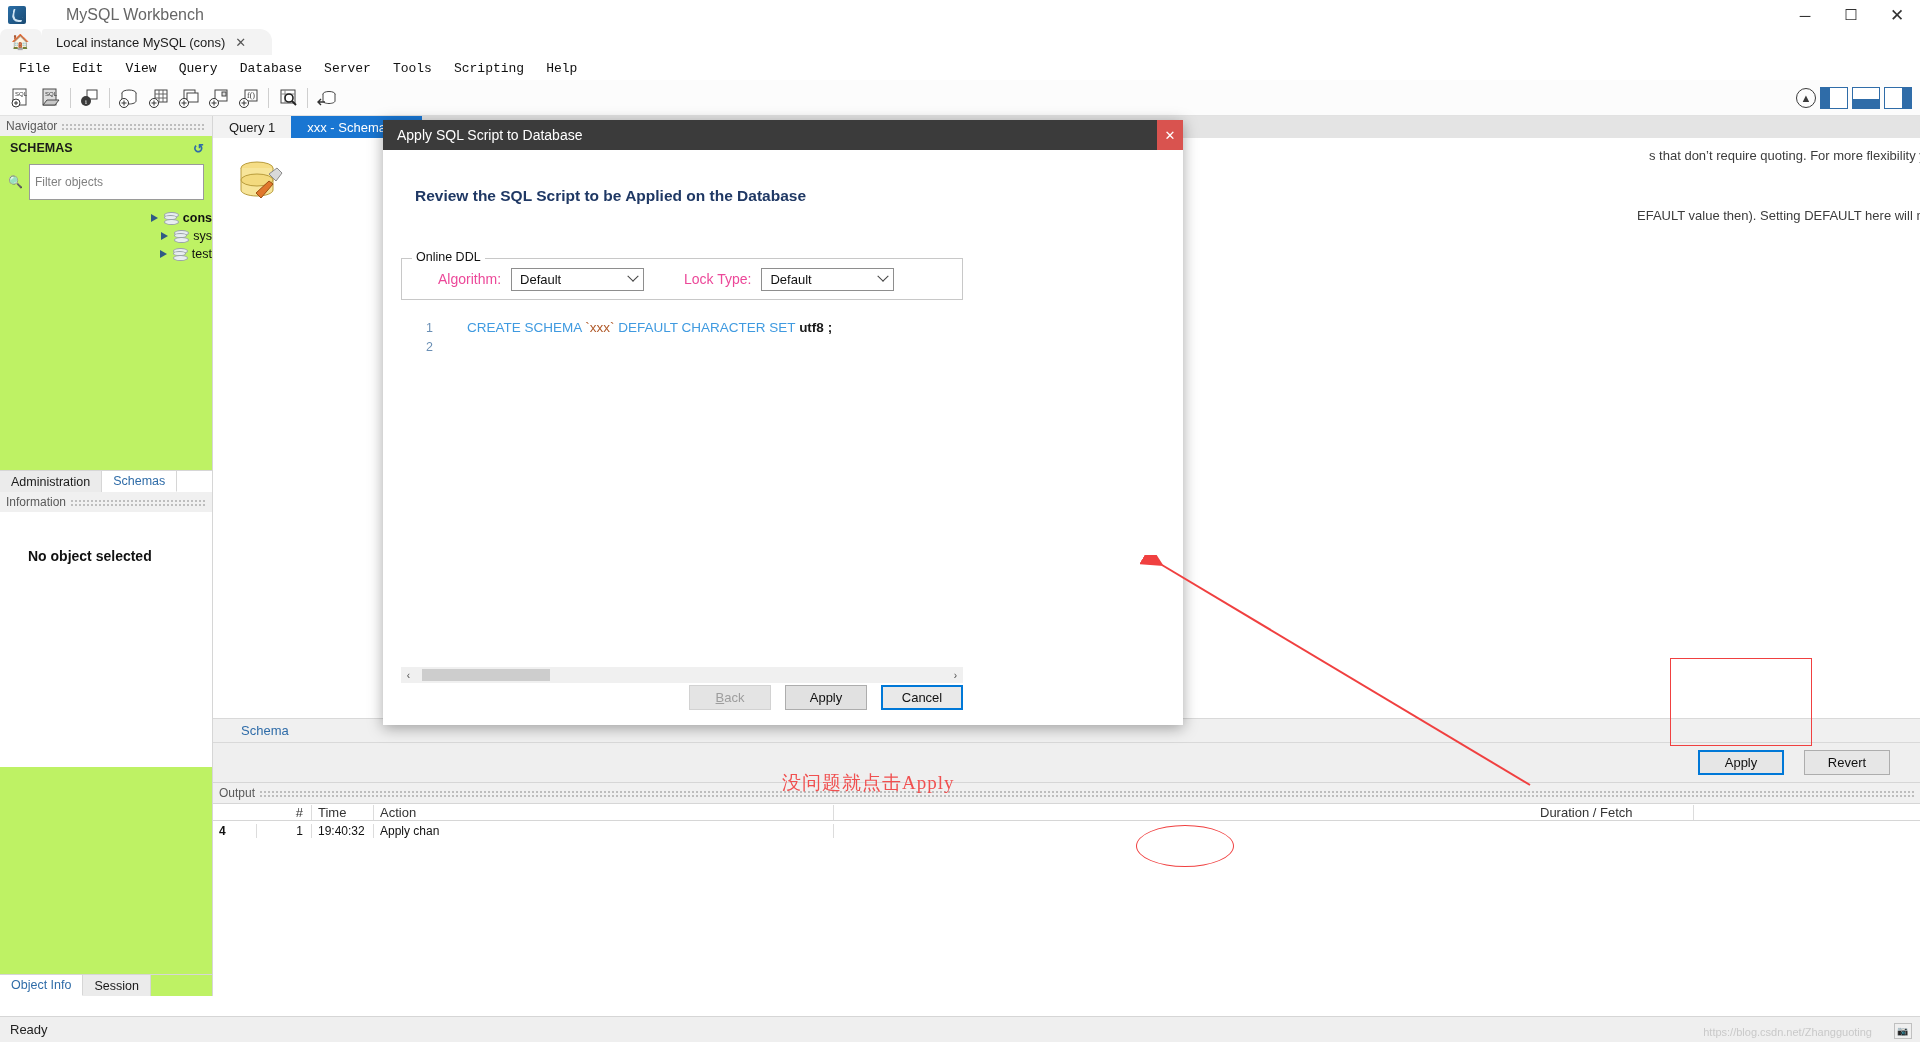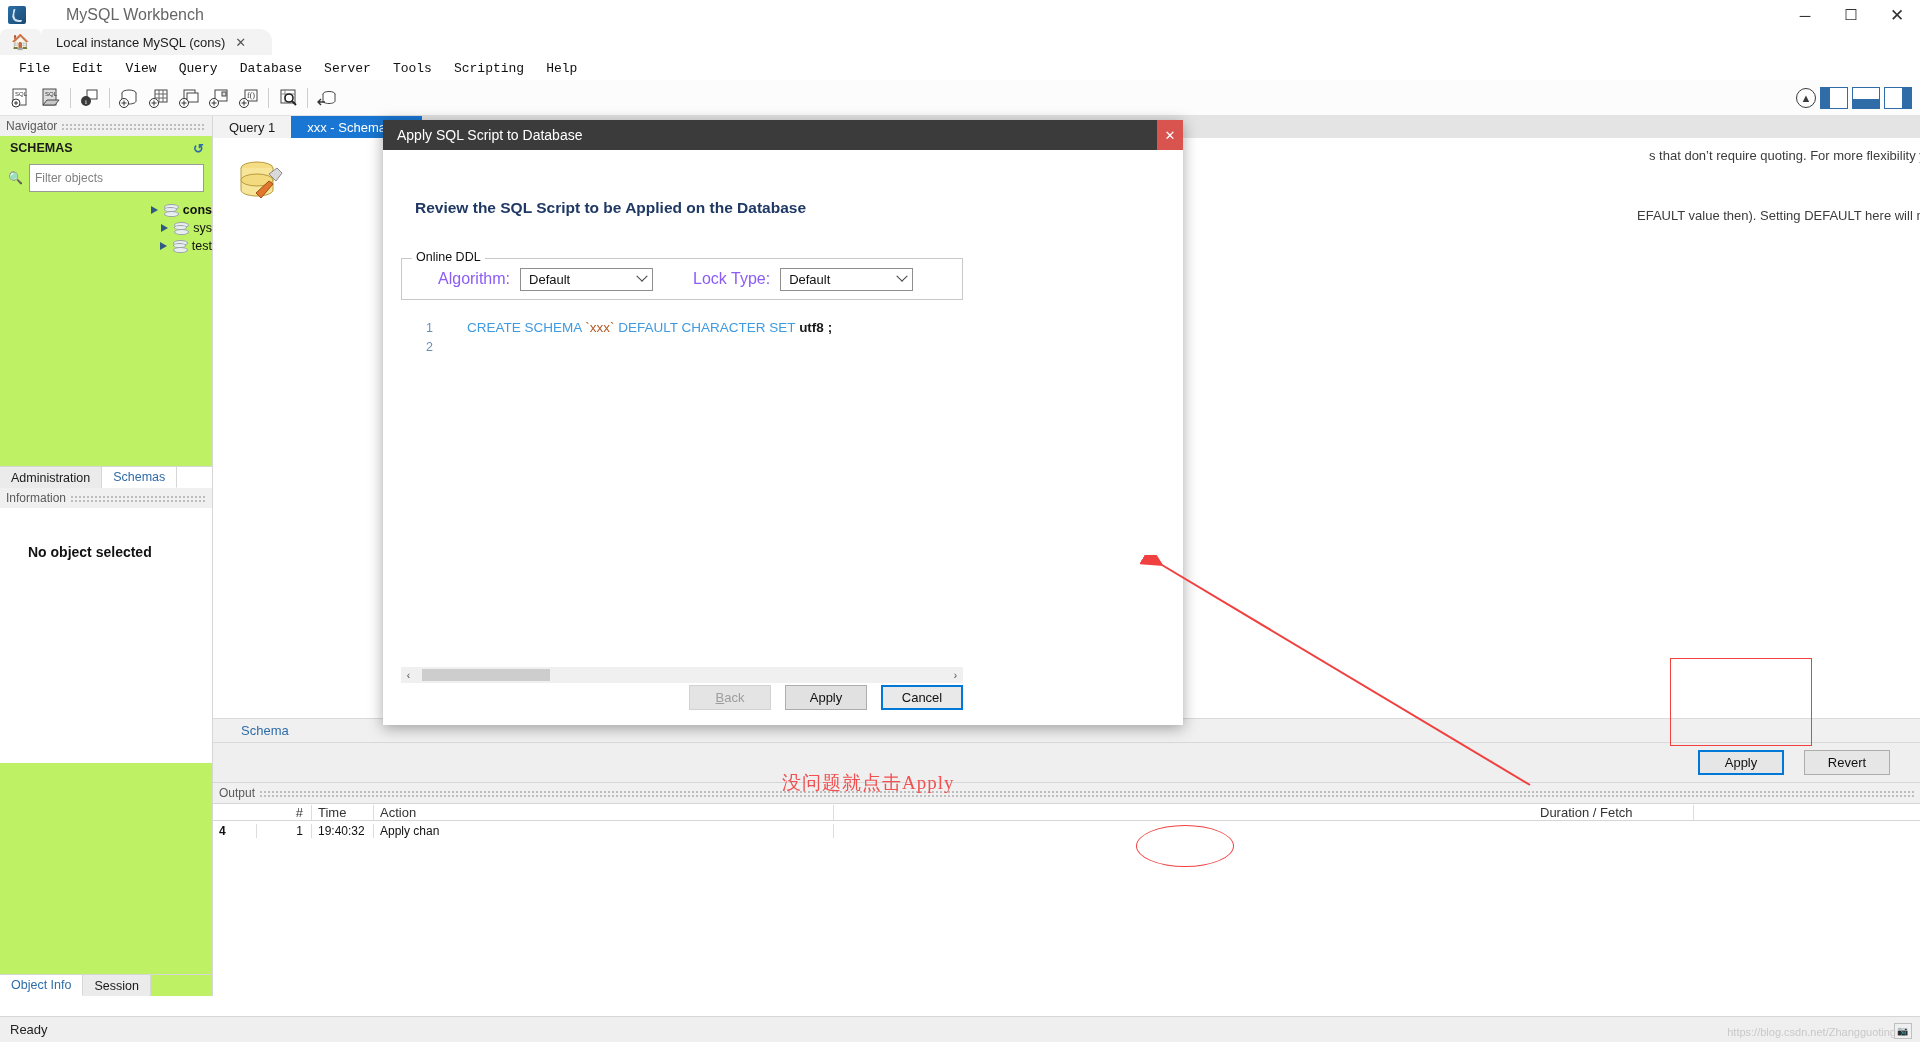"Filter objects" .filter-input { height: 28px -> 36px }
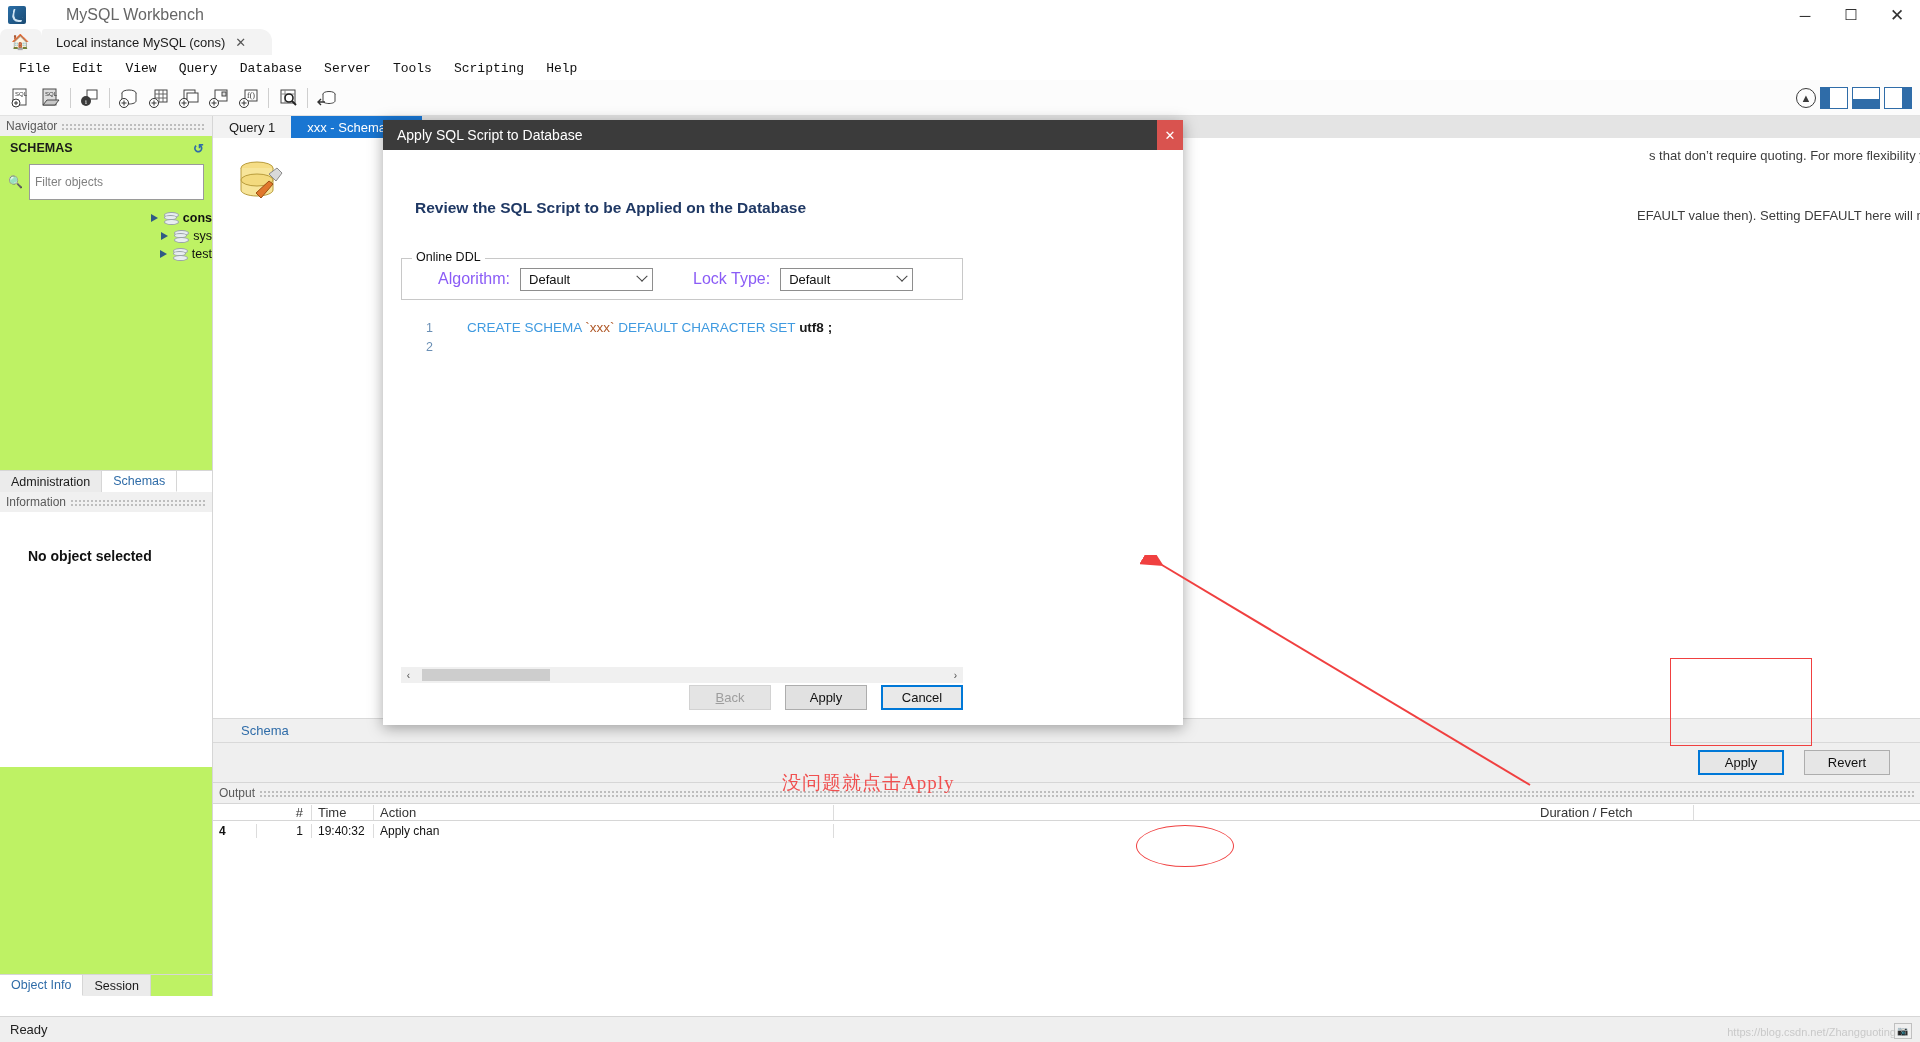"Review the SQL Script to" .modal-main { padding: 16px 18px -> 4px 18px }
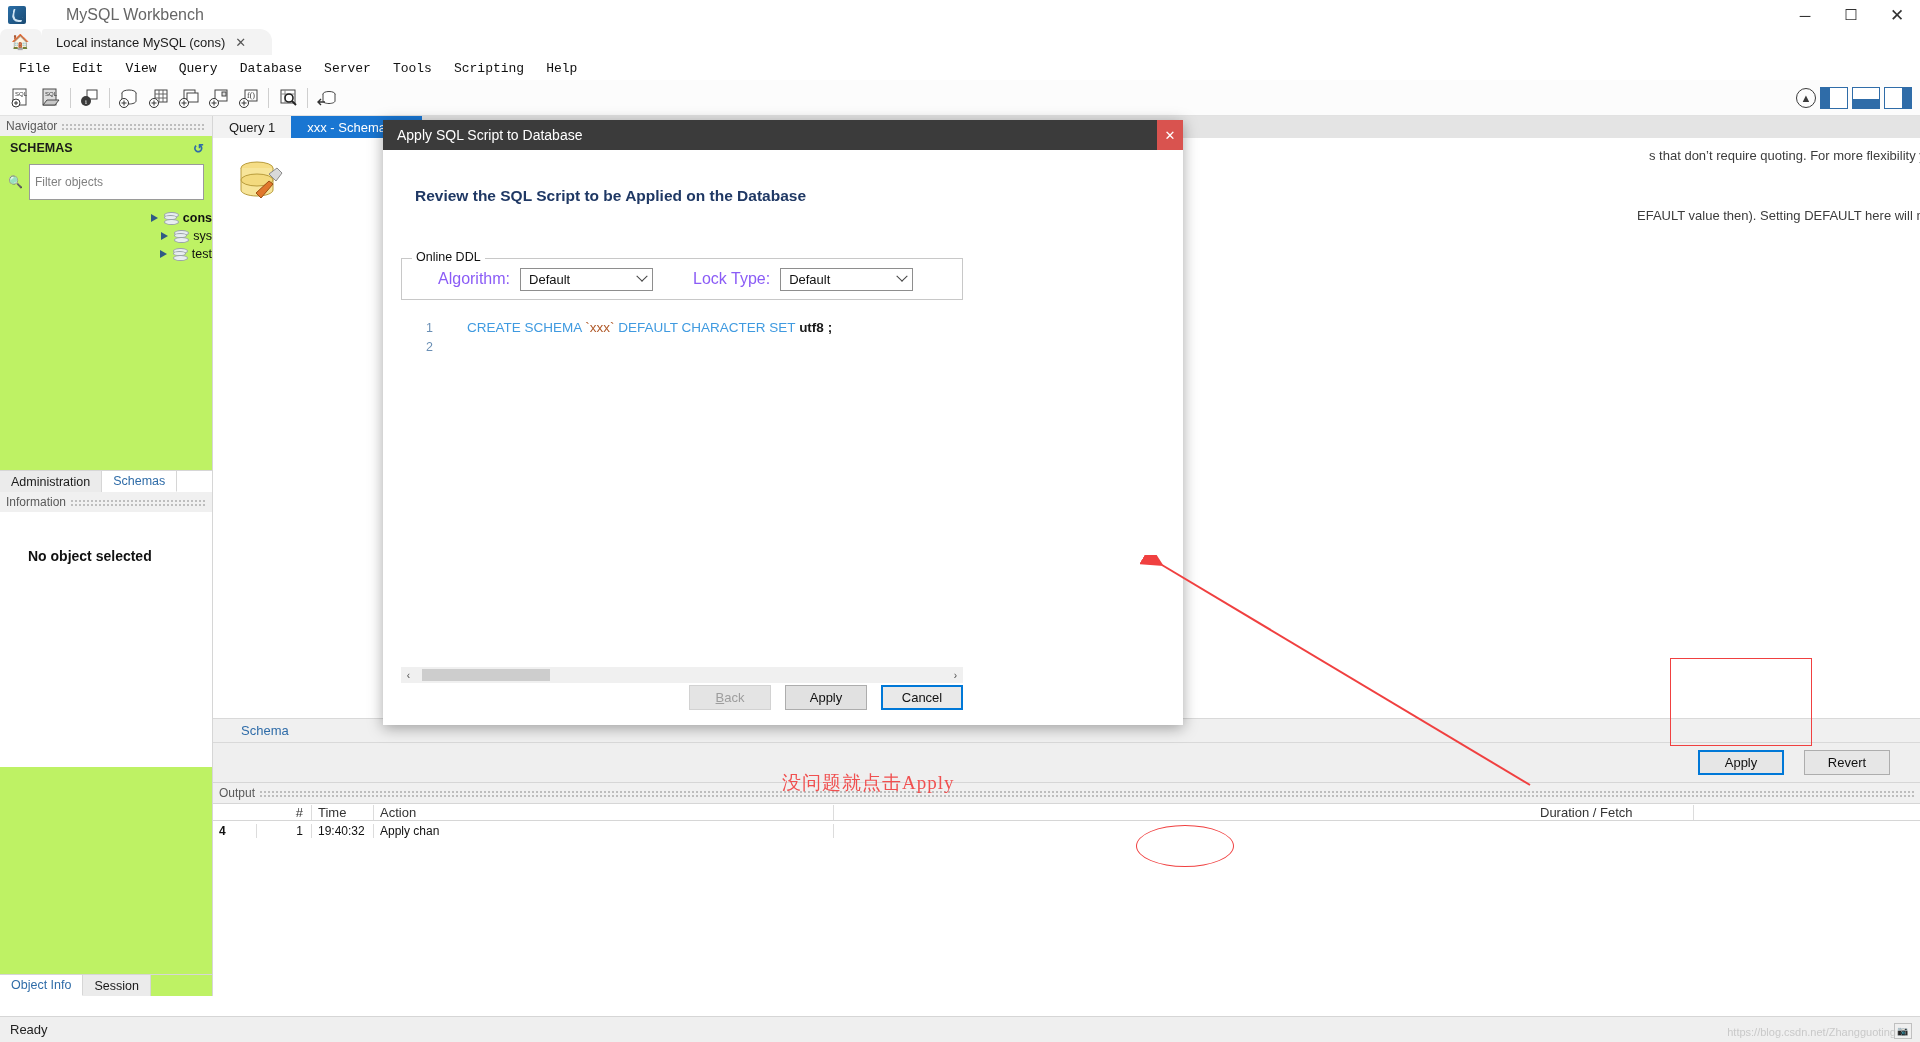"Algorithm:" .ddl-lbl { color: #8b5cf6 -> #ec4899; font-size: 16px -> 14px }
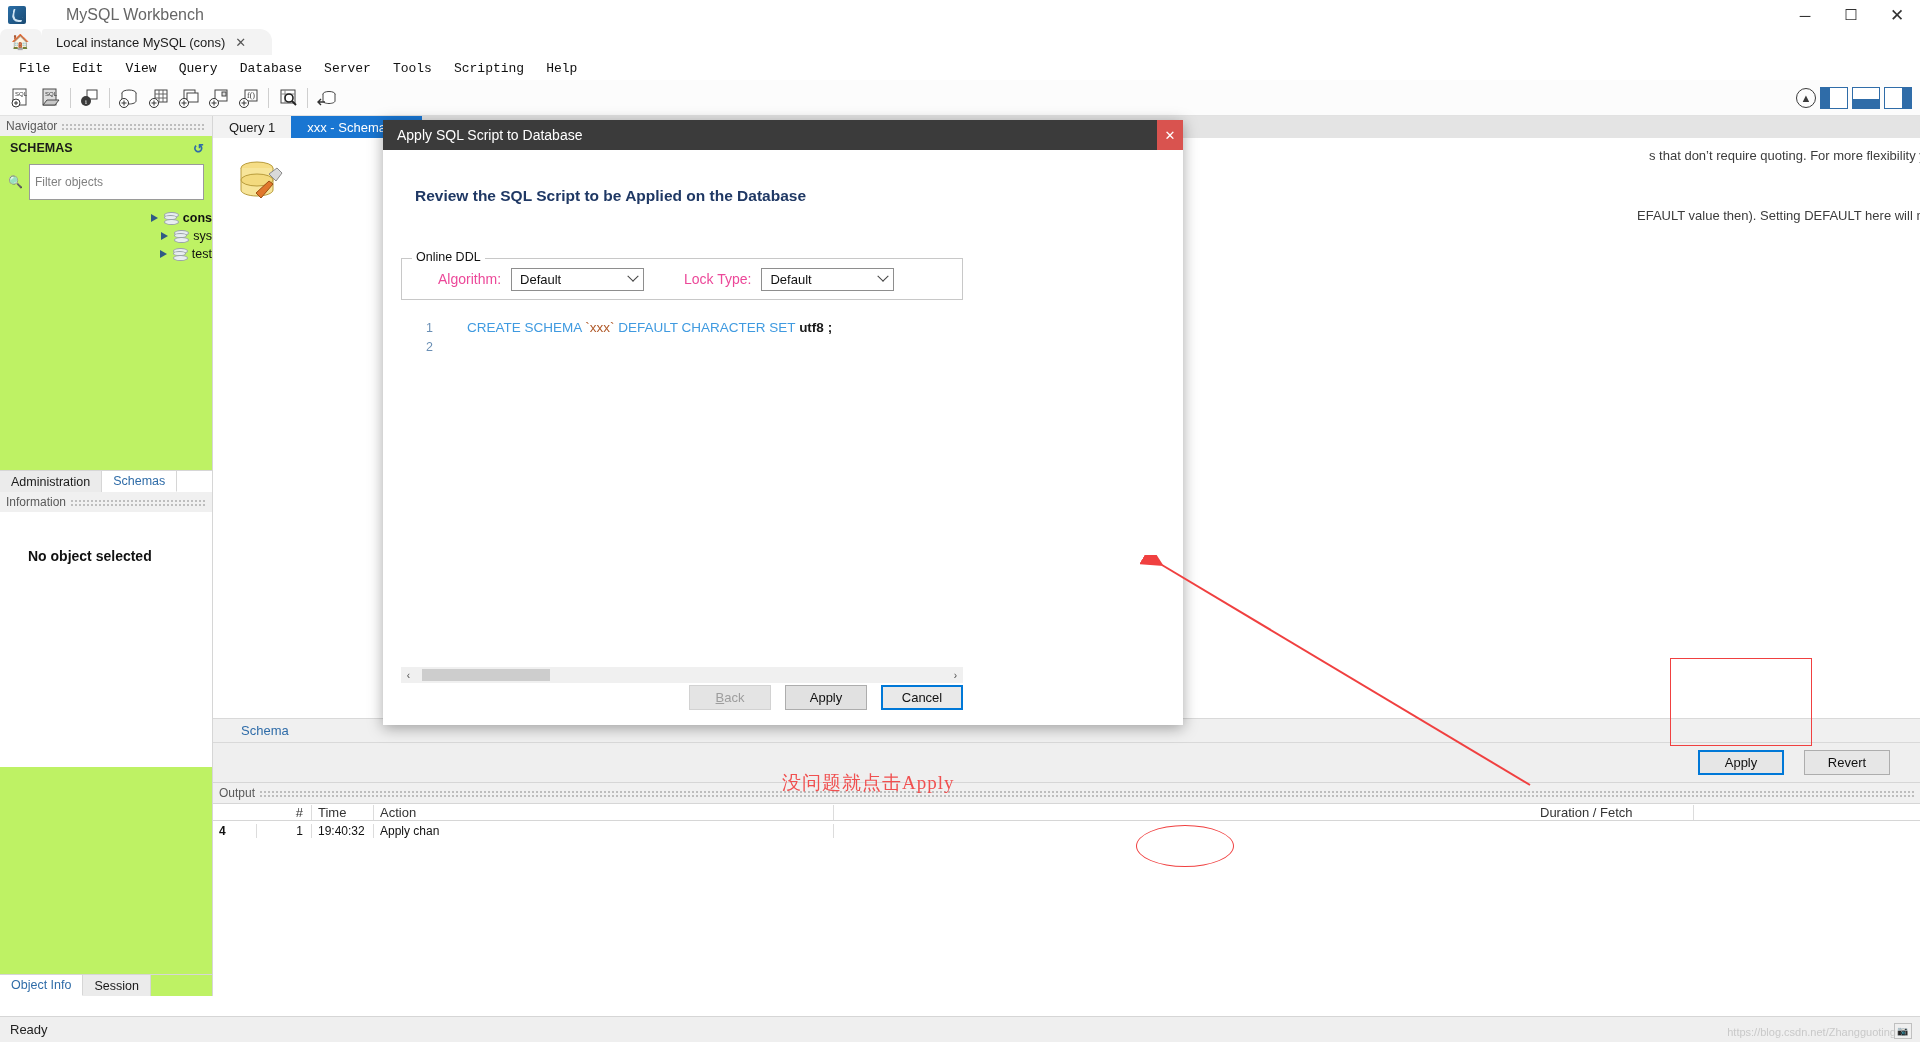"https://blog.csdn.net/Zhangguoting" .watermark { right: 24px -> 48px }
